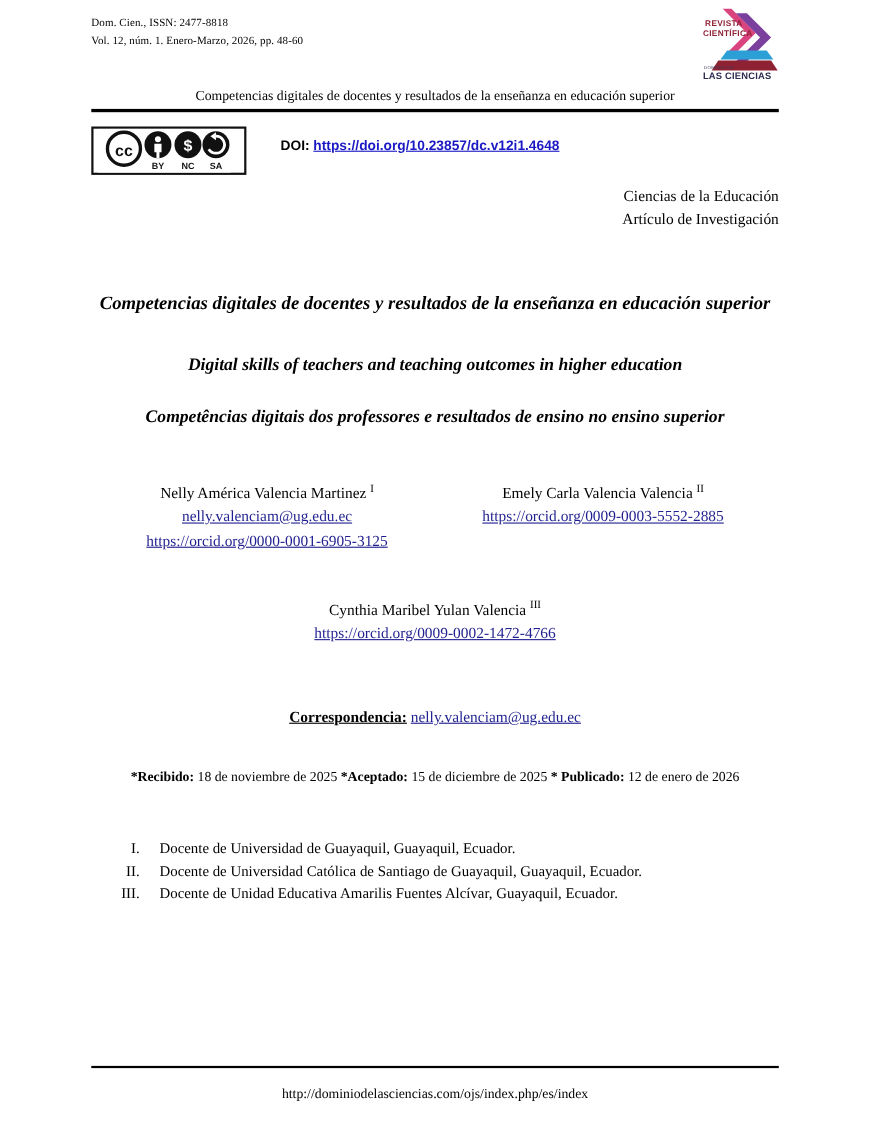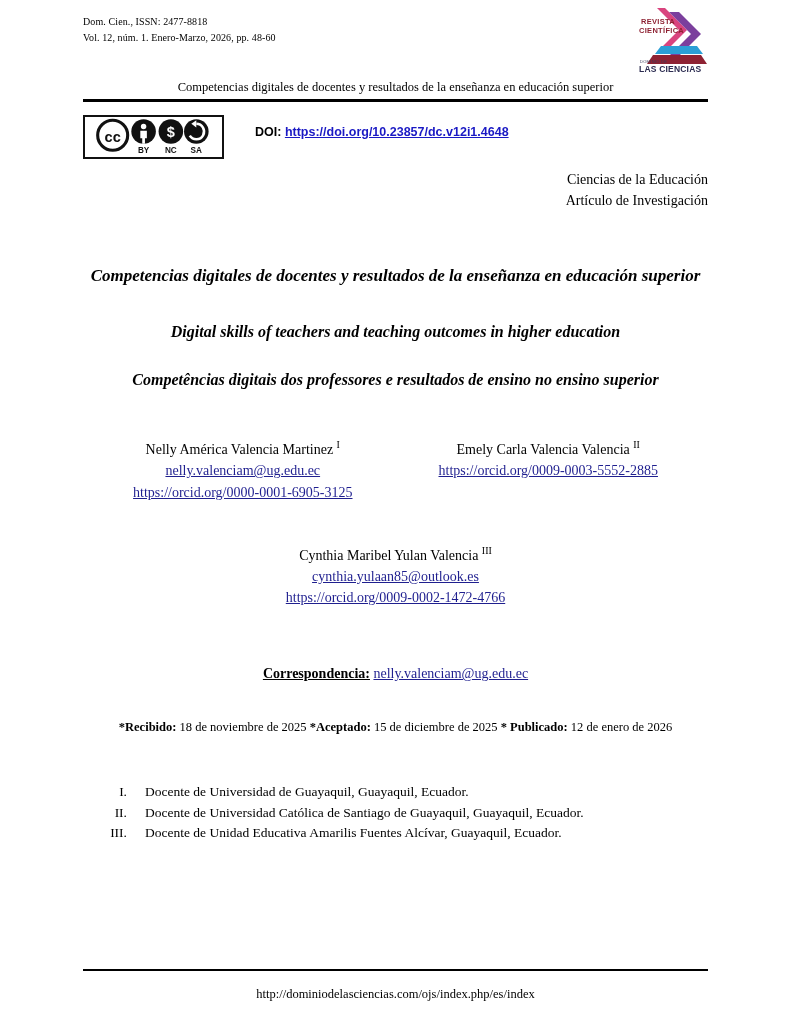"cynthia.yulaan85@outlook.es" a.author-link { html: <a>cynthia.yulaan85@outlook.es</a> -> none }
